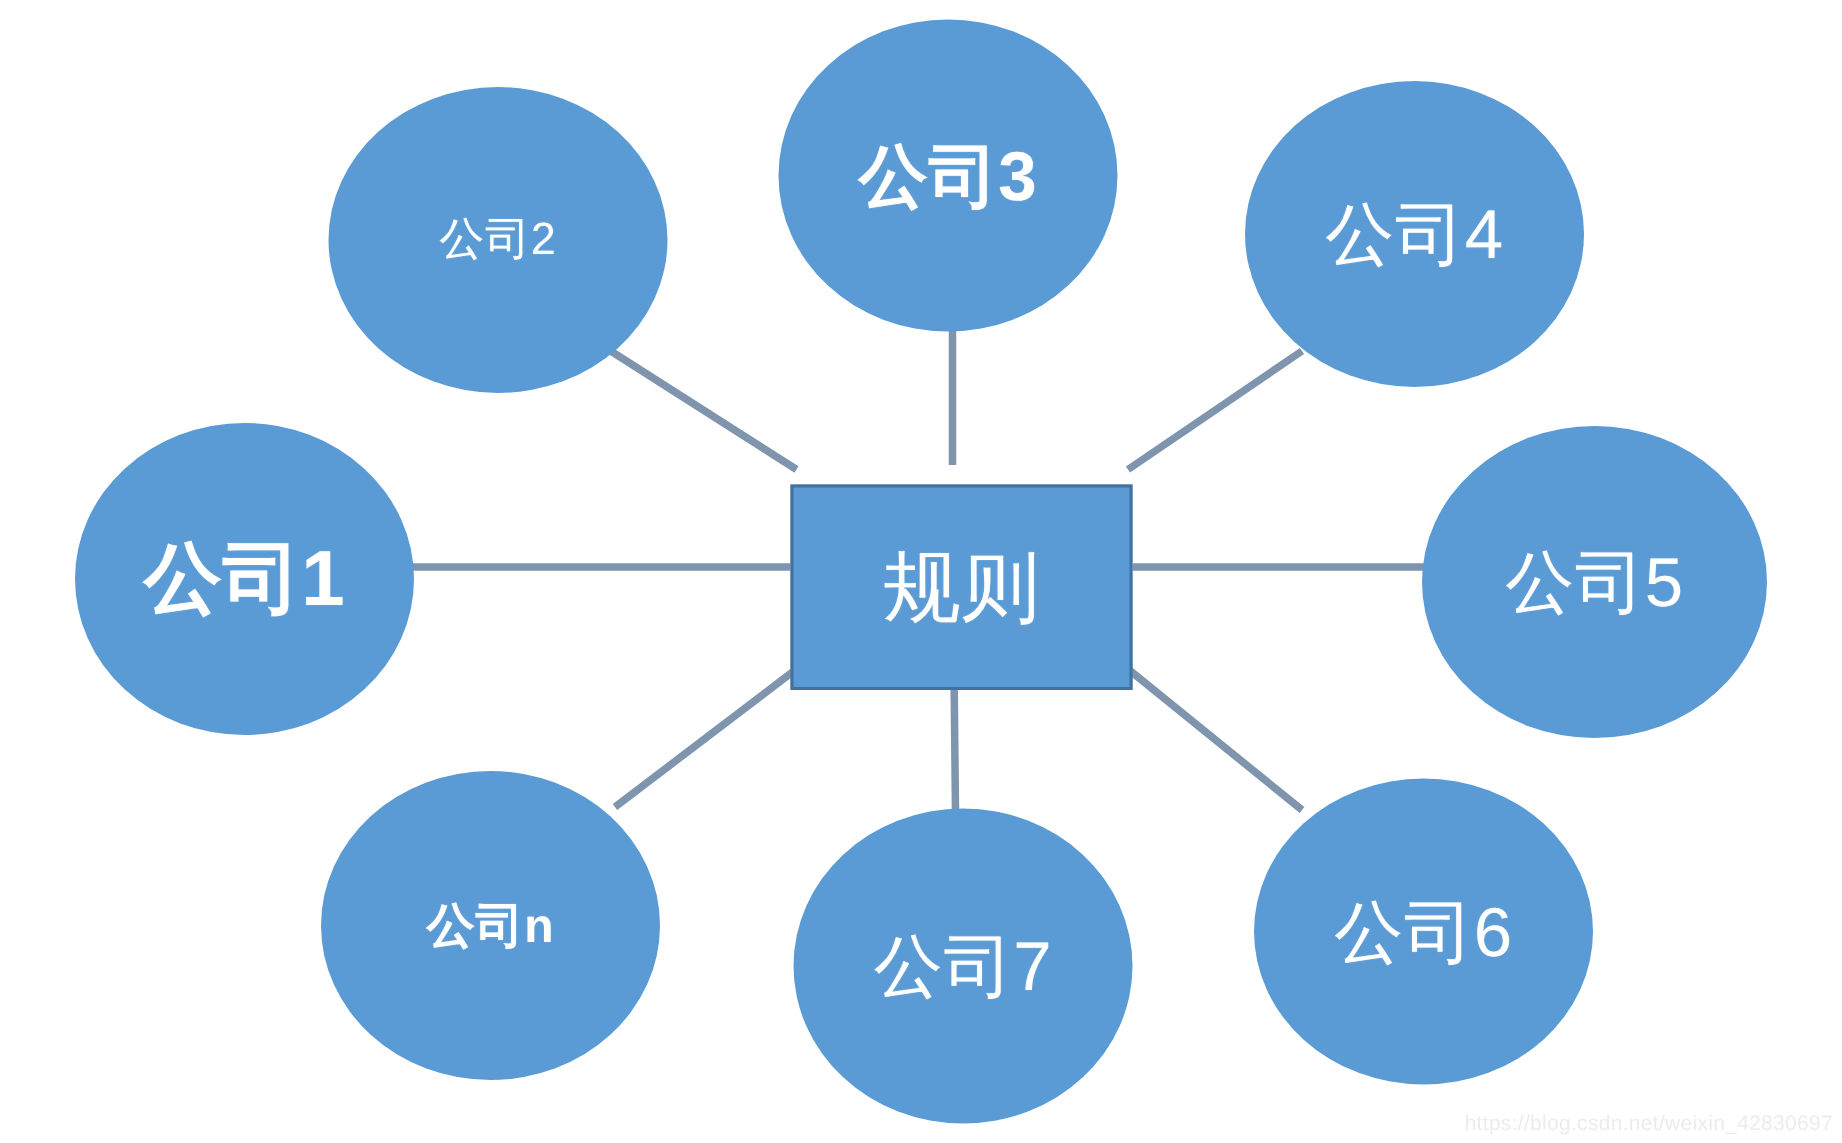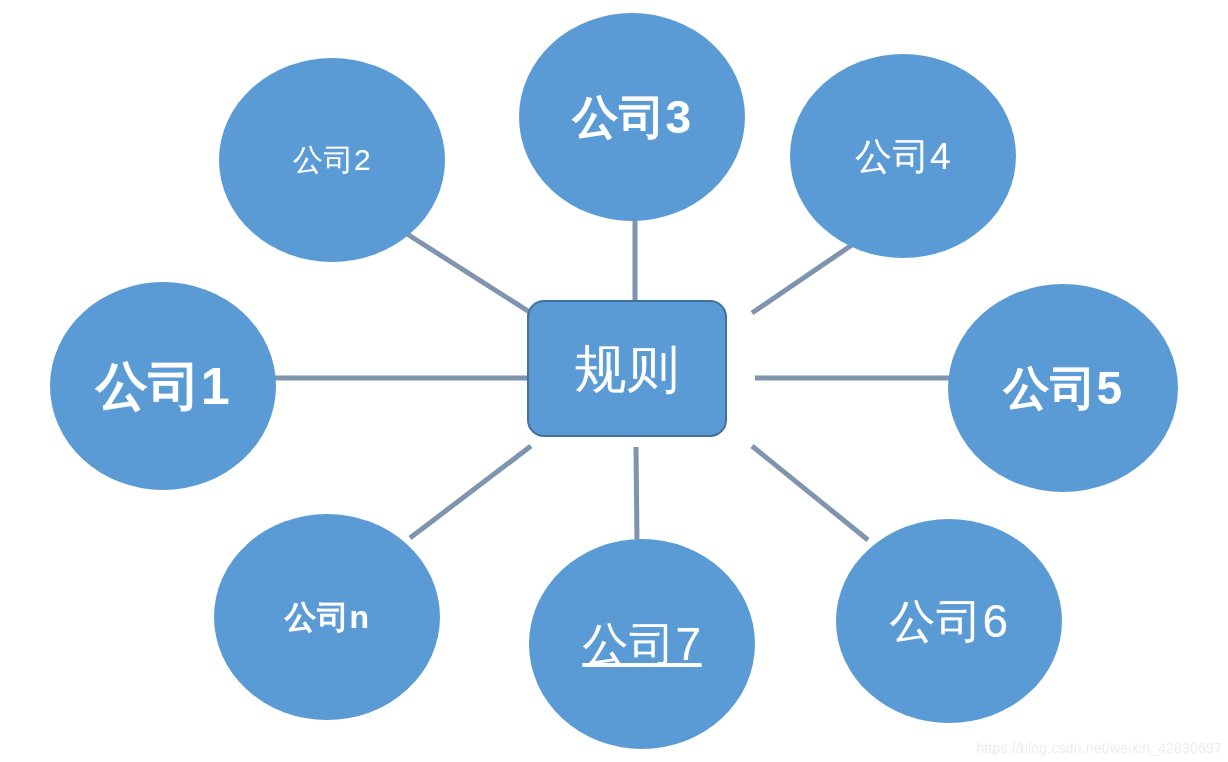"公司4" div.node { font-size: 37px -> 46px; left: 790px -> 830px }
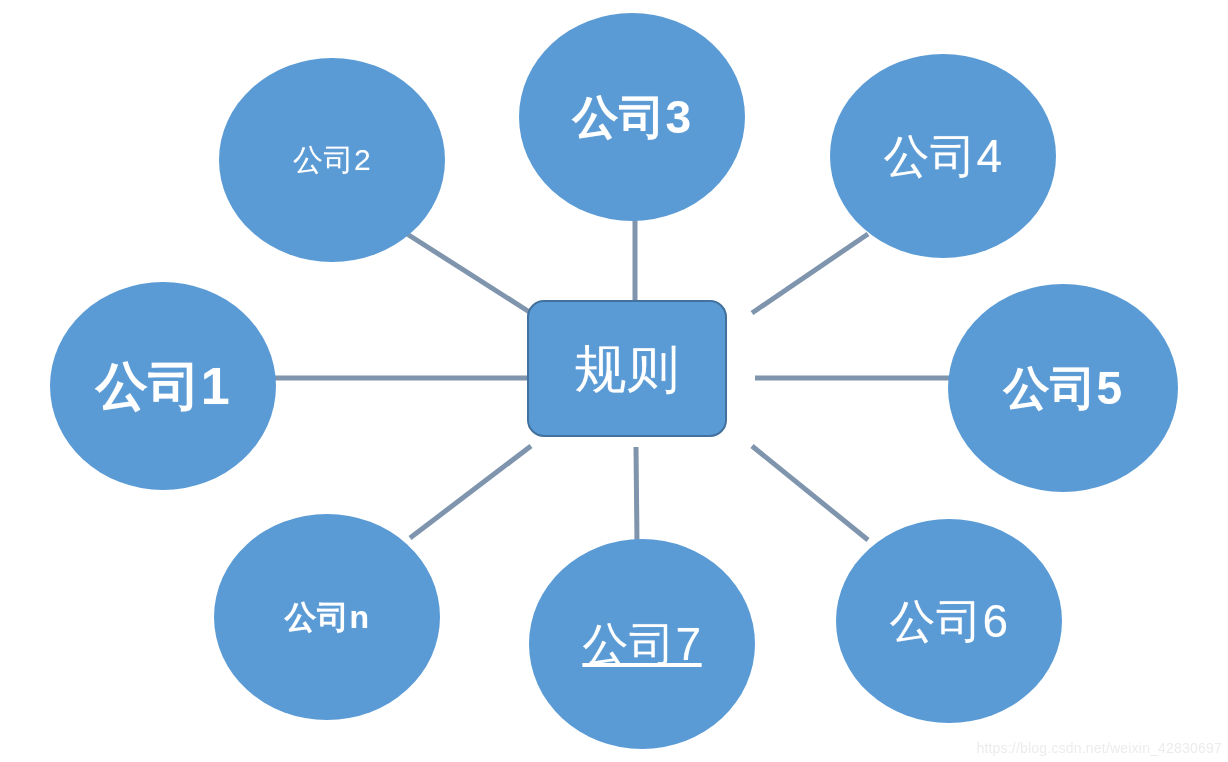"规则" div.node { border-radius: 17px -> none; top: 300px -> 323px; width: 200px -> 228px }
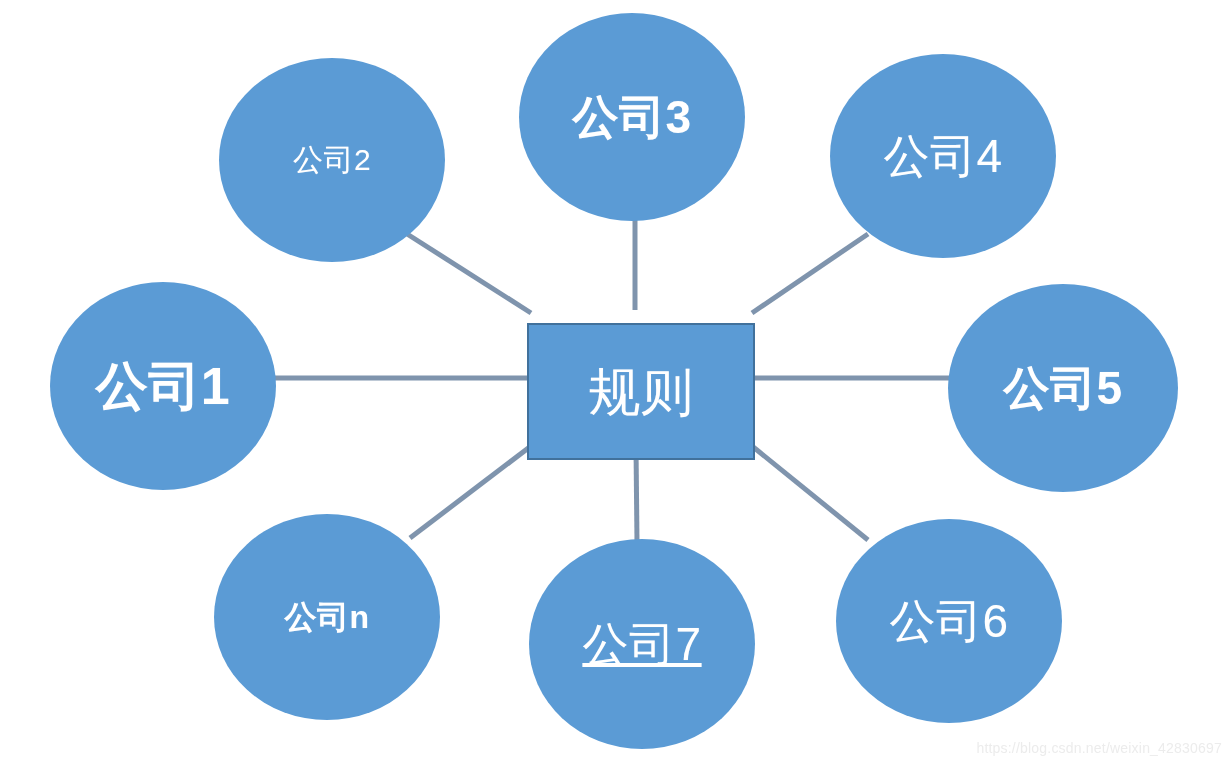"公司5" div.node { font-weight: bold -> none }
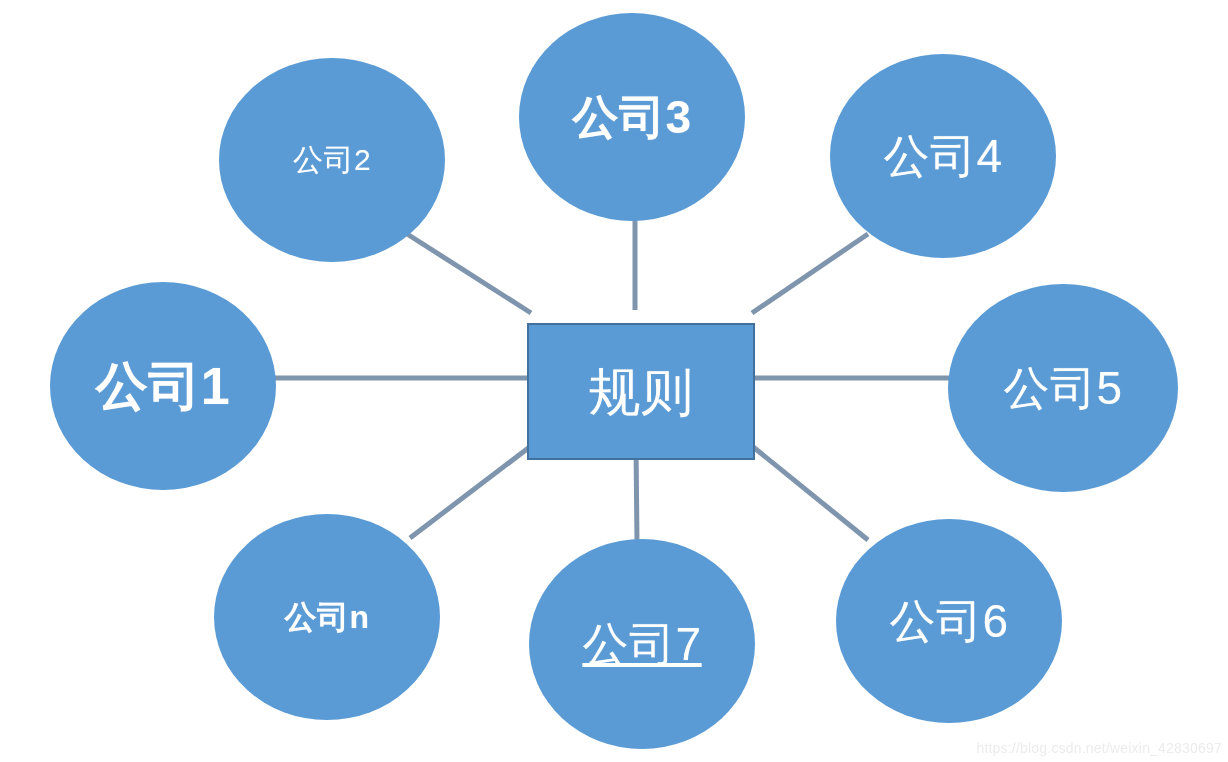"公司7" div.node { text-decoration: underline -> none }
